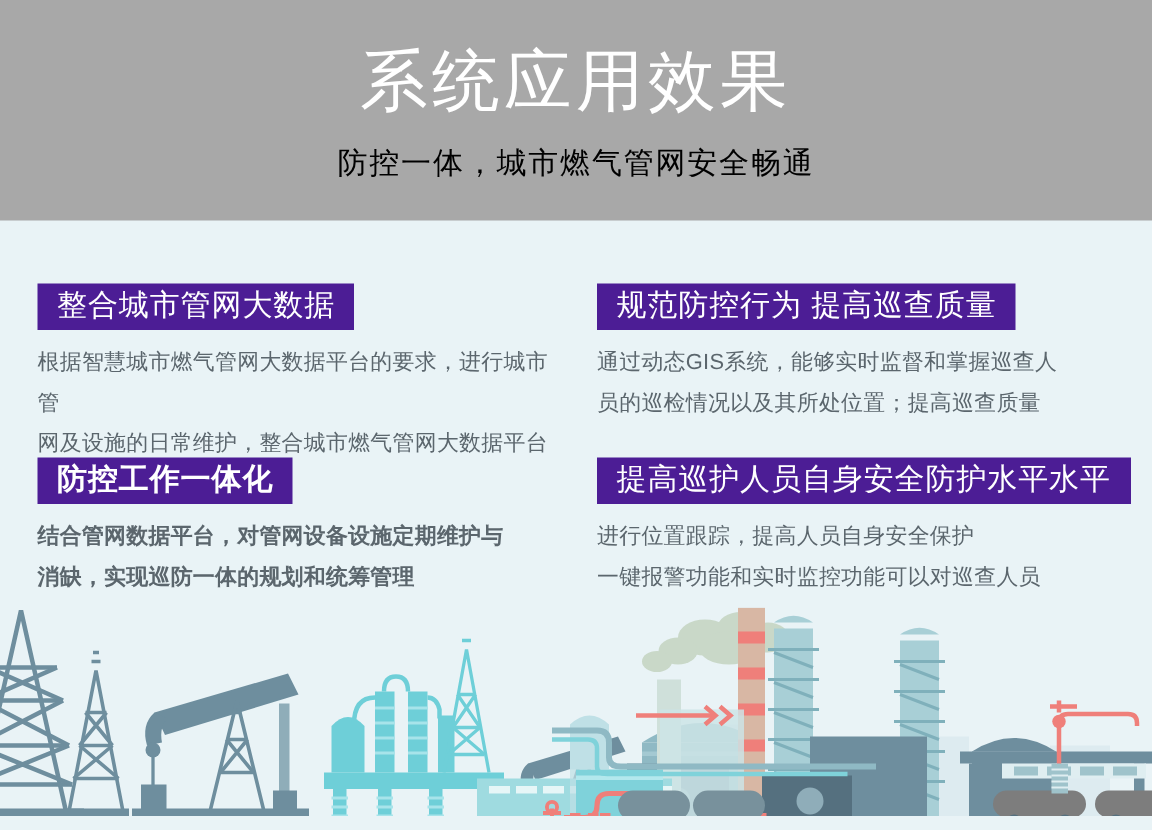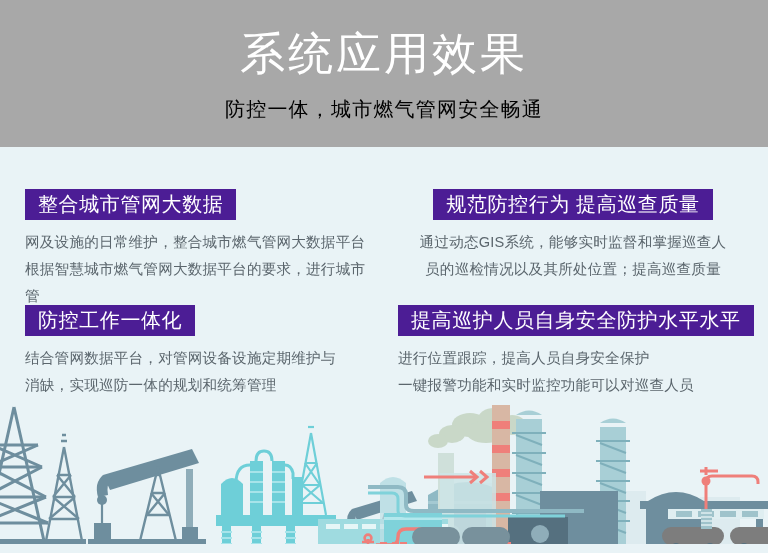"规范防控行为 提高巡查质量" .card-c2 { text-align: center -> none }
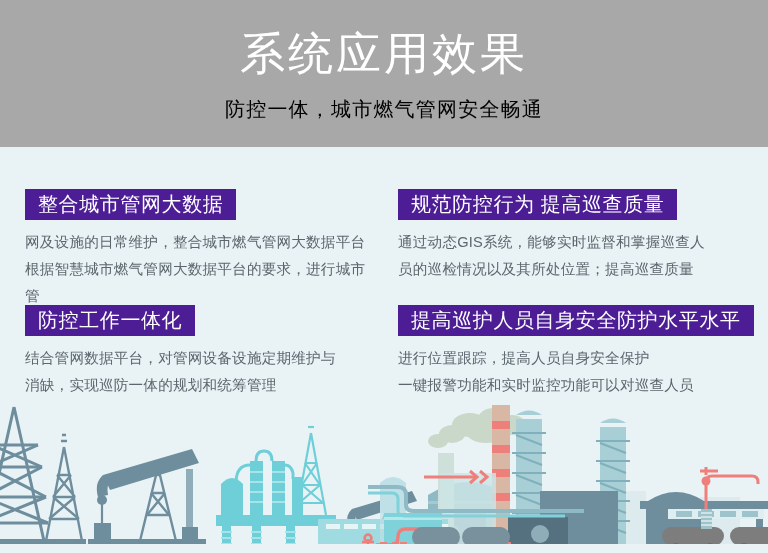"网及设施的日常维护，整合城市燃气管网大数据平台" p { order: before "根据智慧城市燃气管网大数据平台的要求，进行城市管" -> after "根据智慧城市燃气管网大数据平台的要求，进行城市管" }
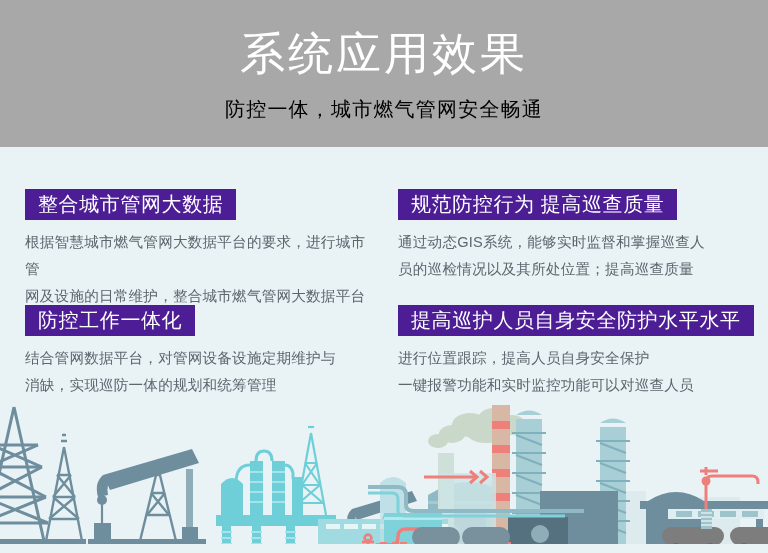"防控工作一体化" .card-c3 { font-weight: none -> bold }
